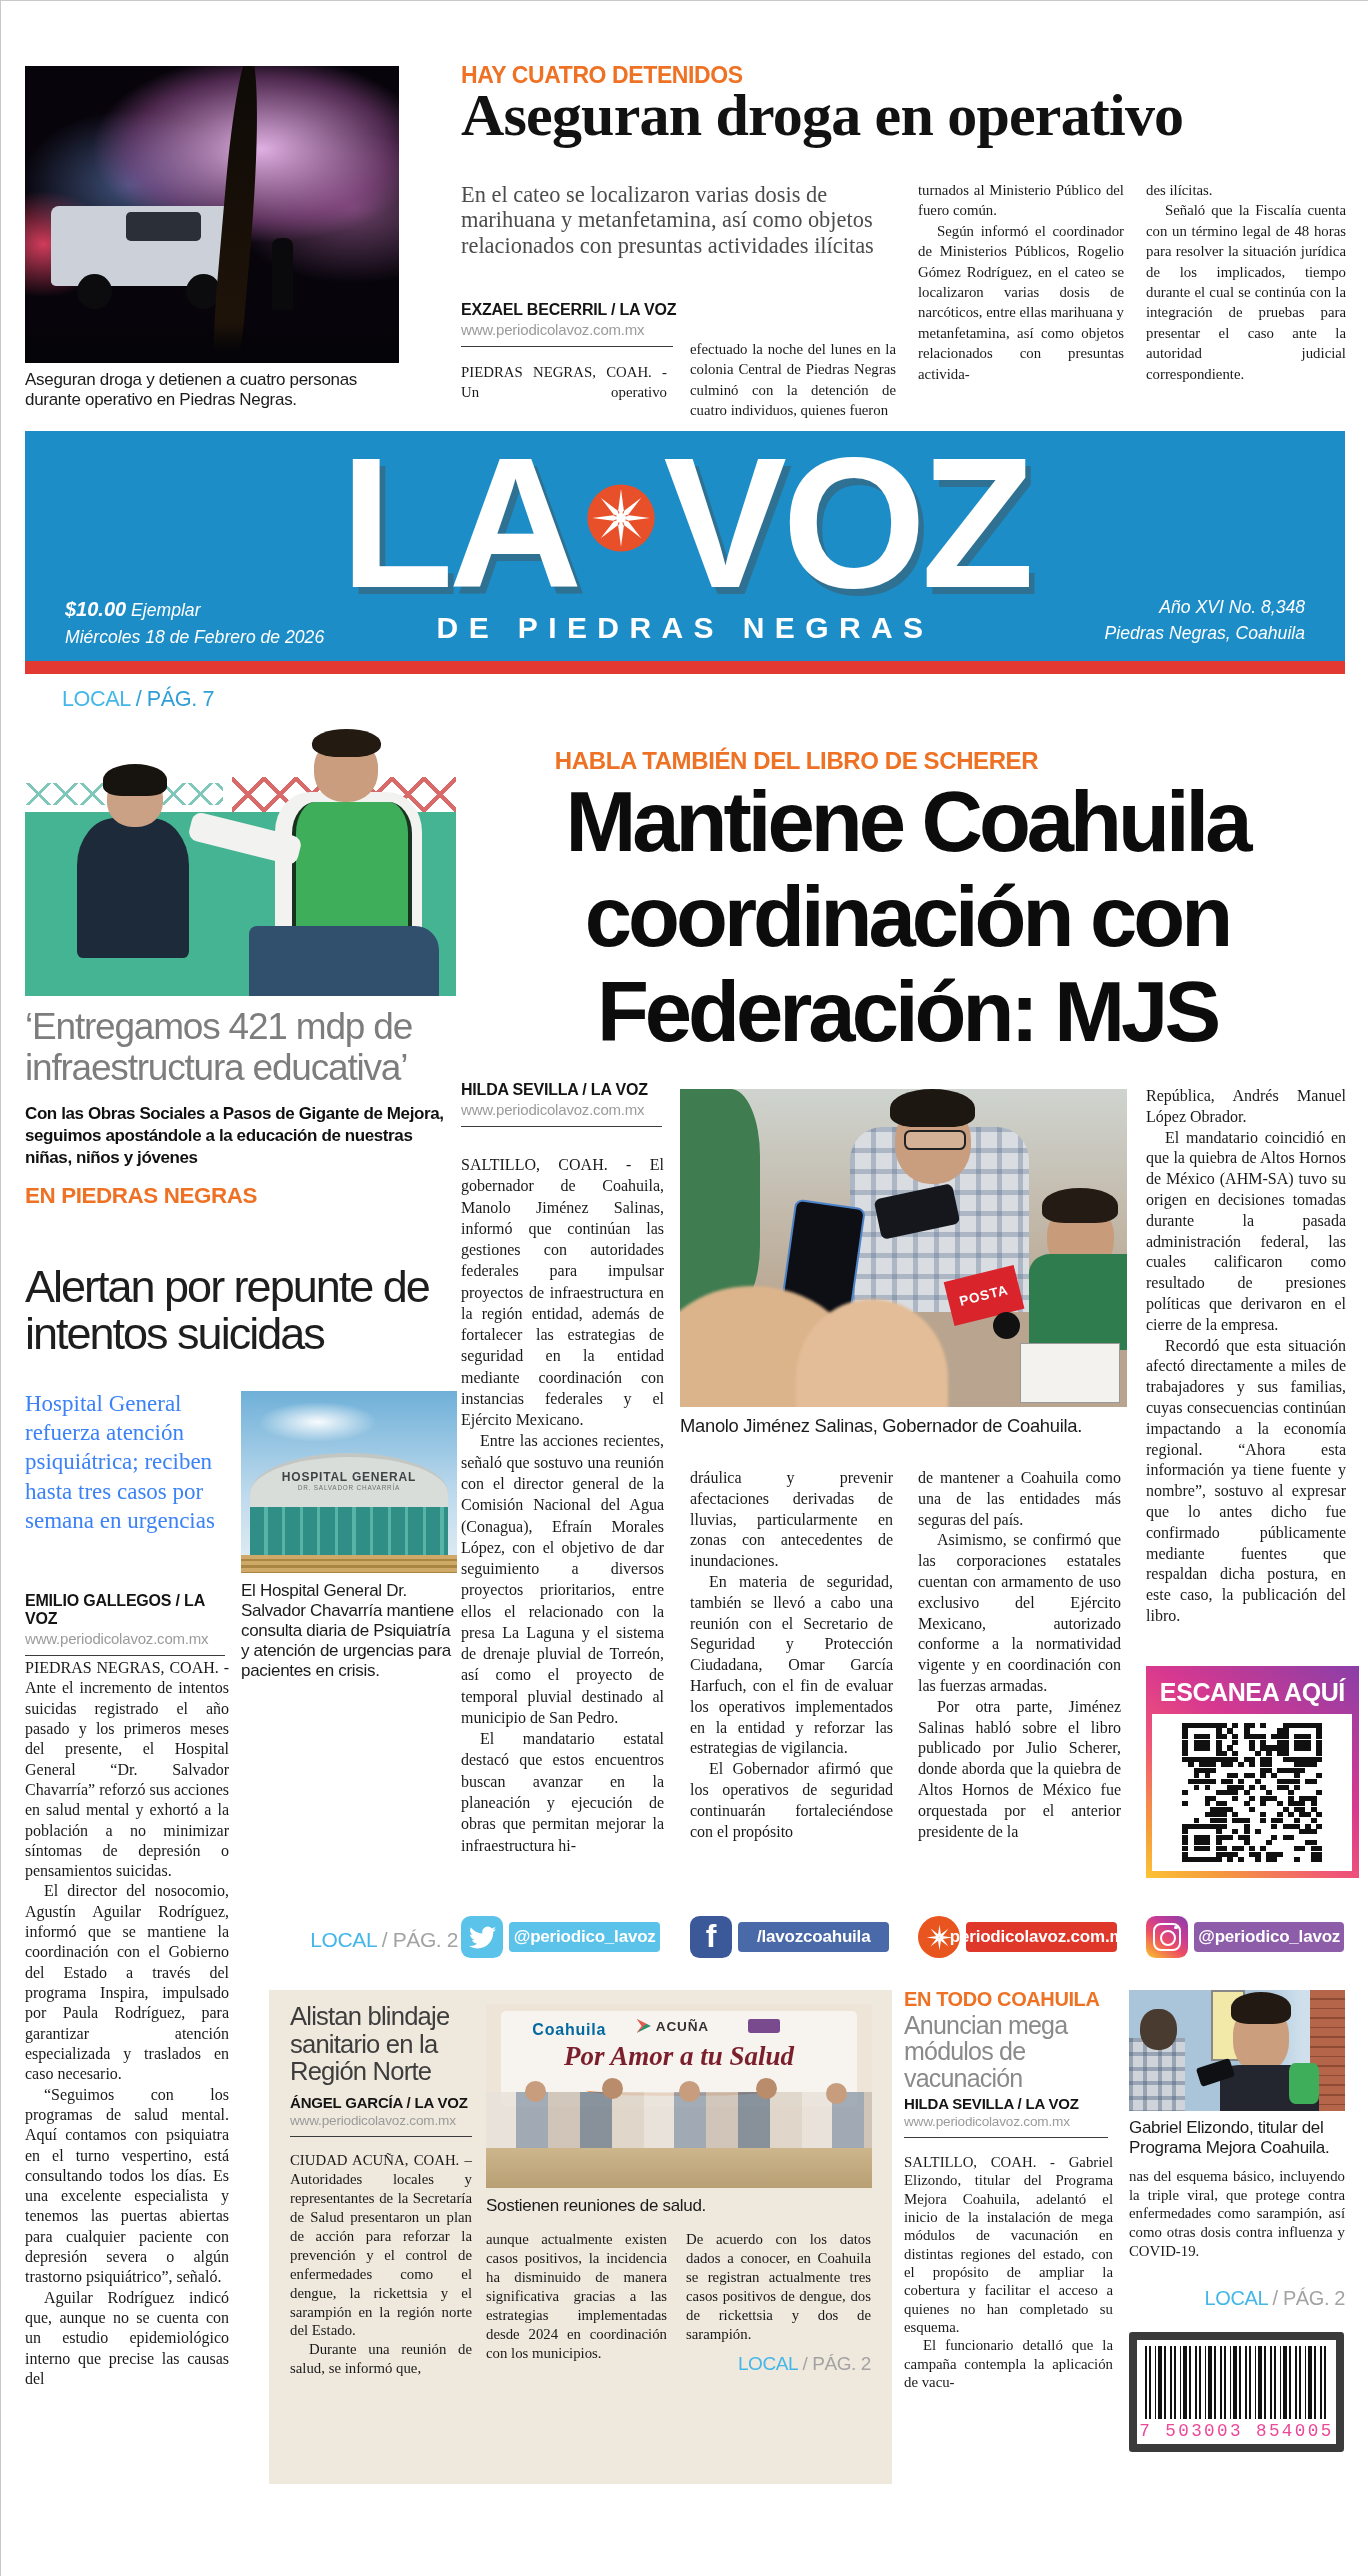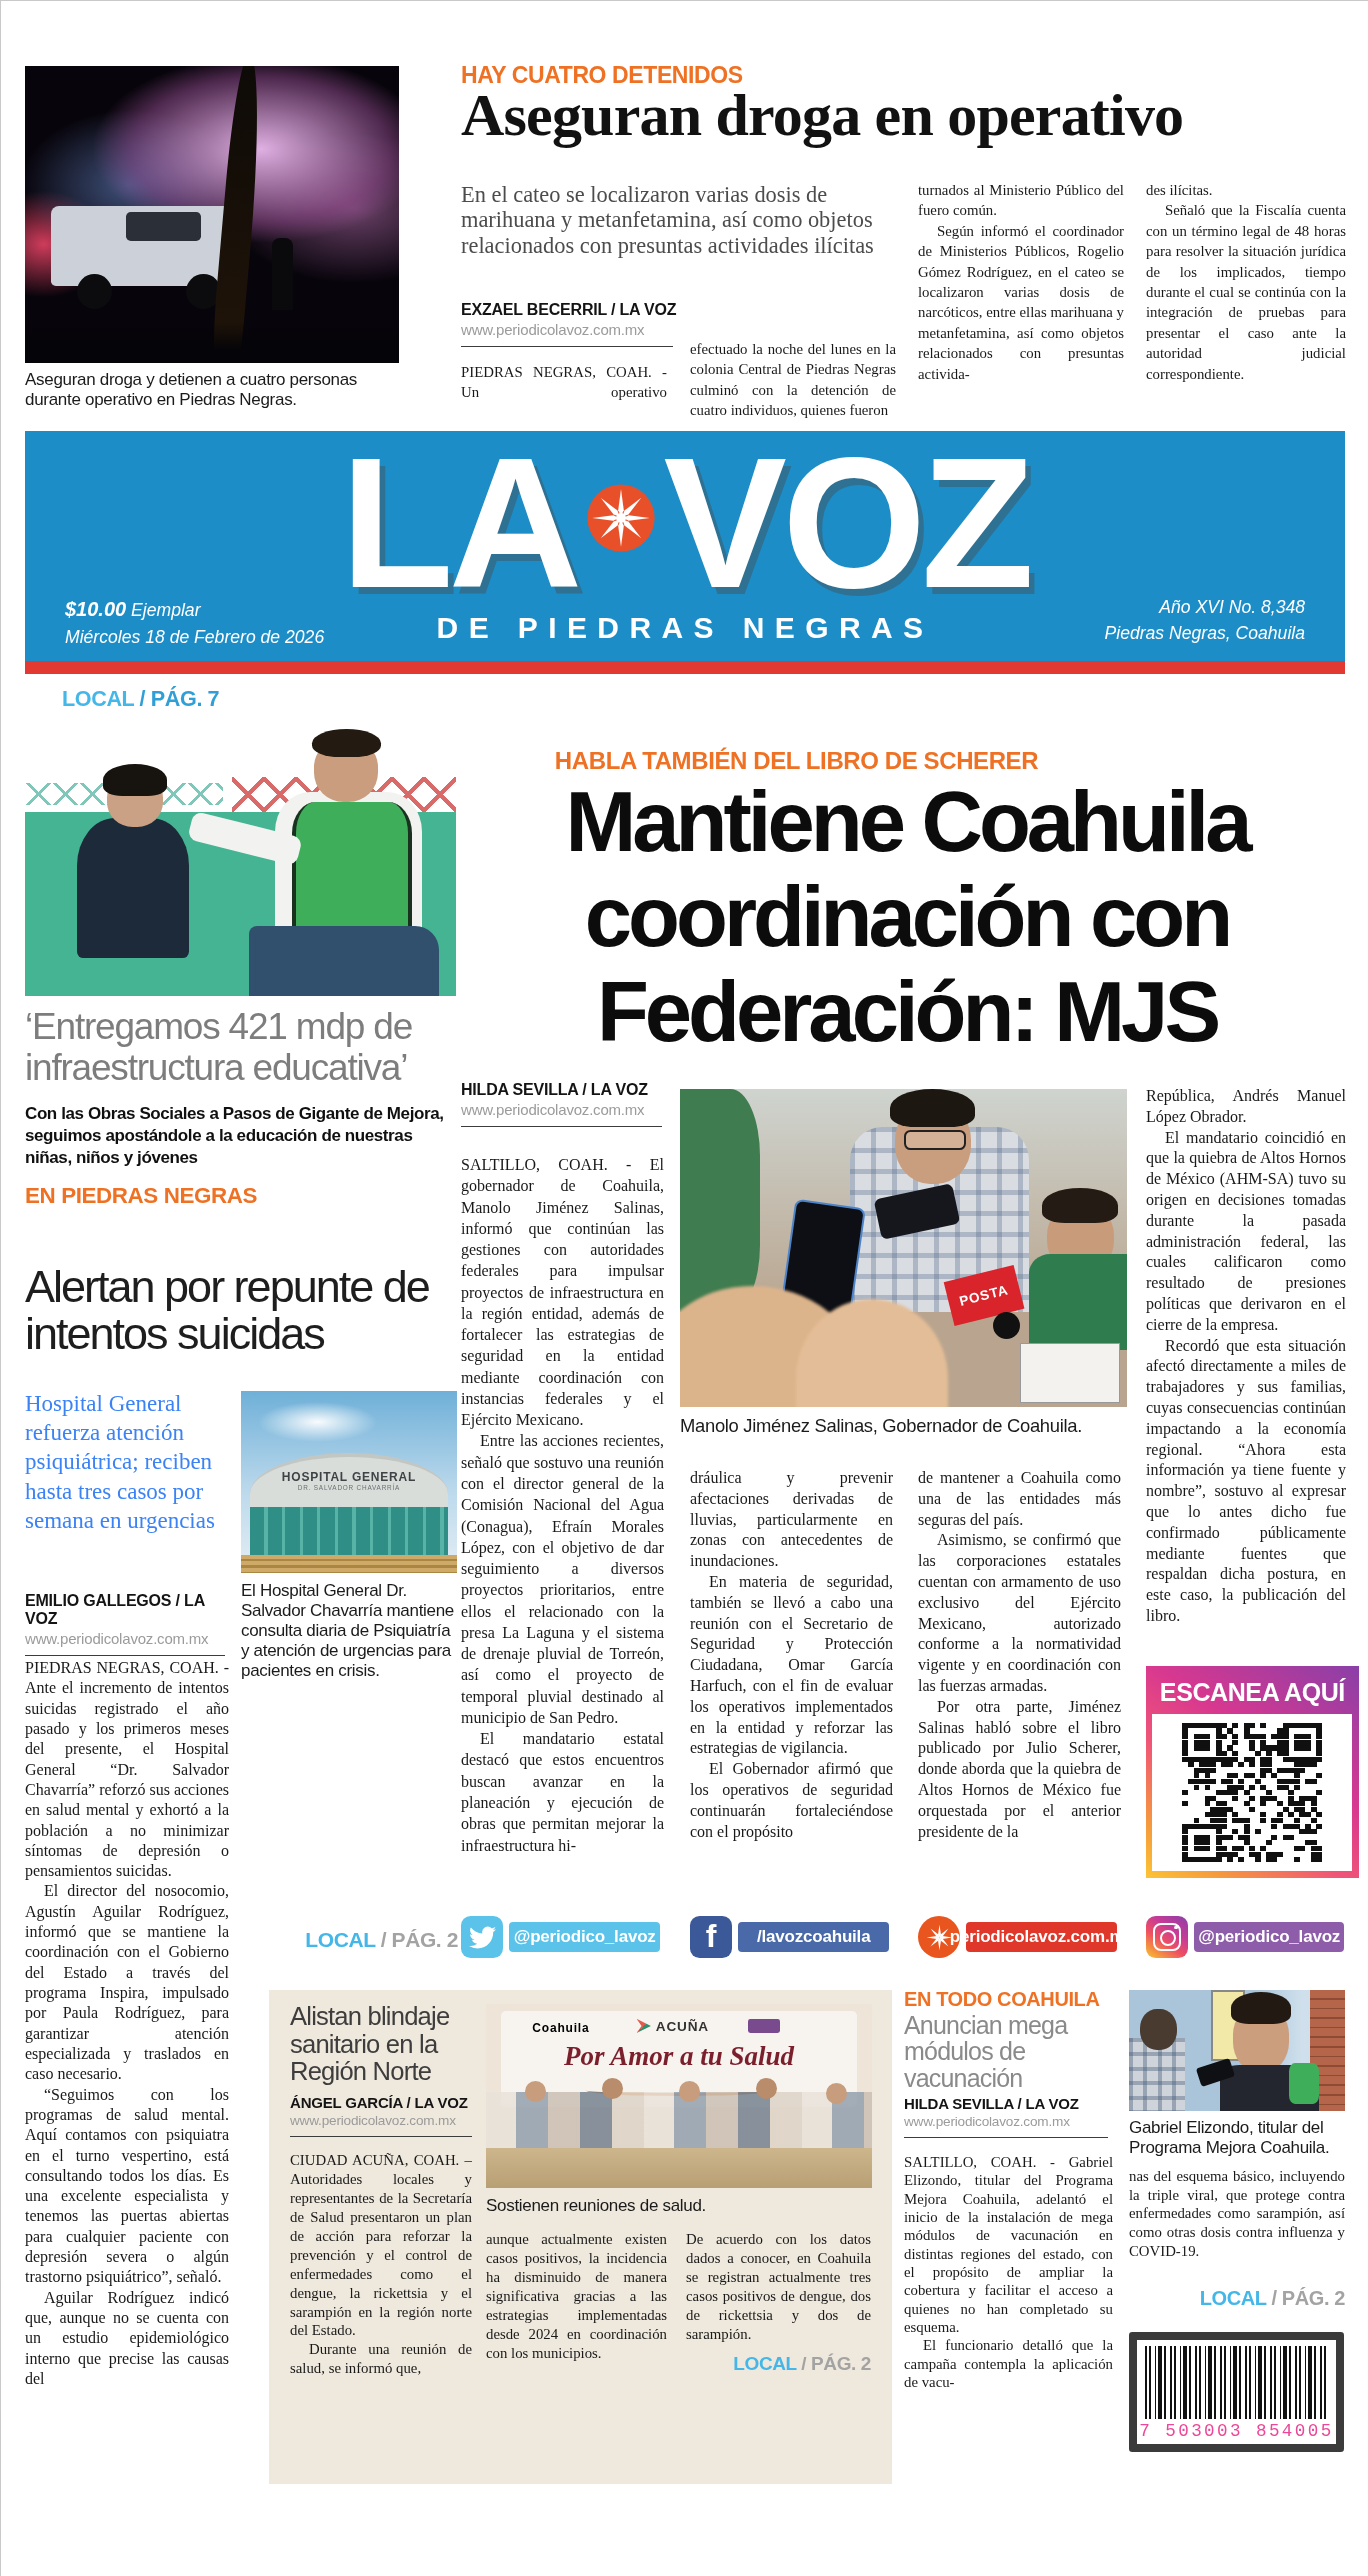"LOCAL / PÁG. 7" .tag { font-weight: bold -> normal }
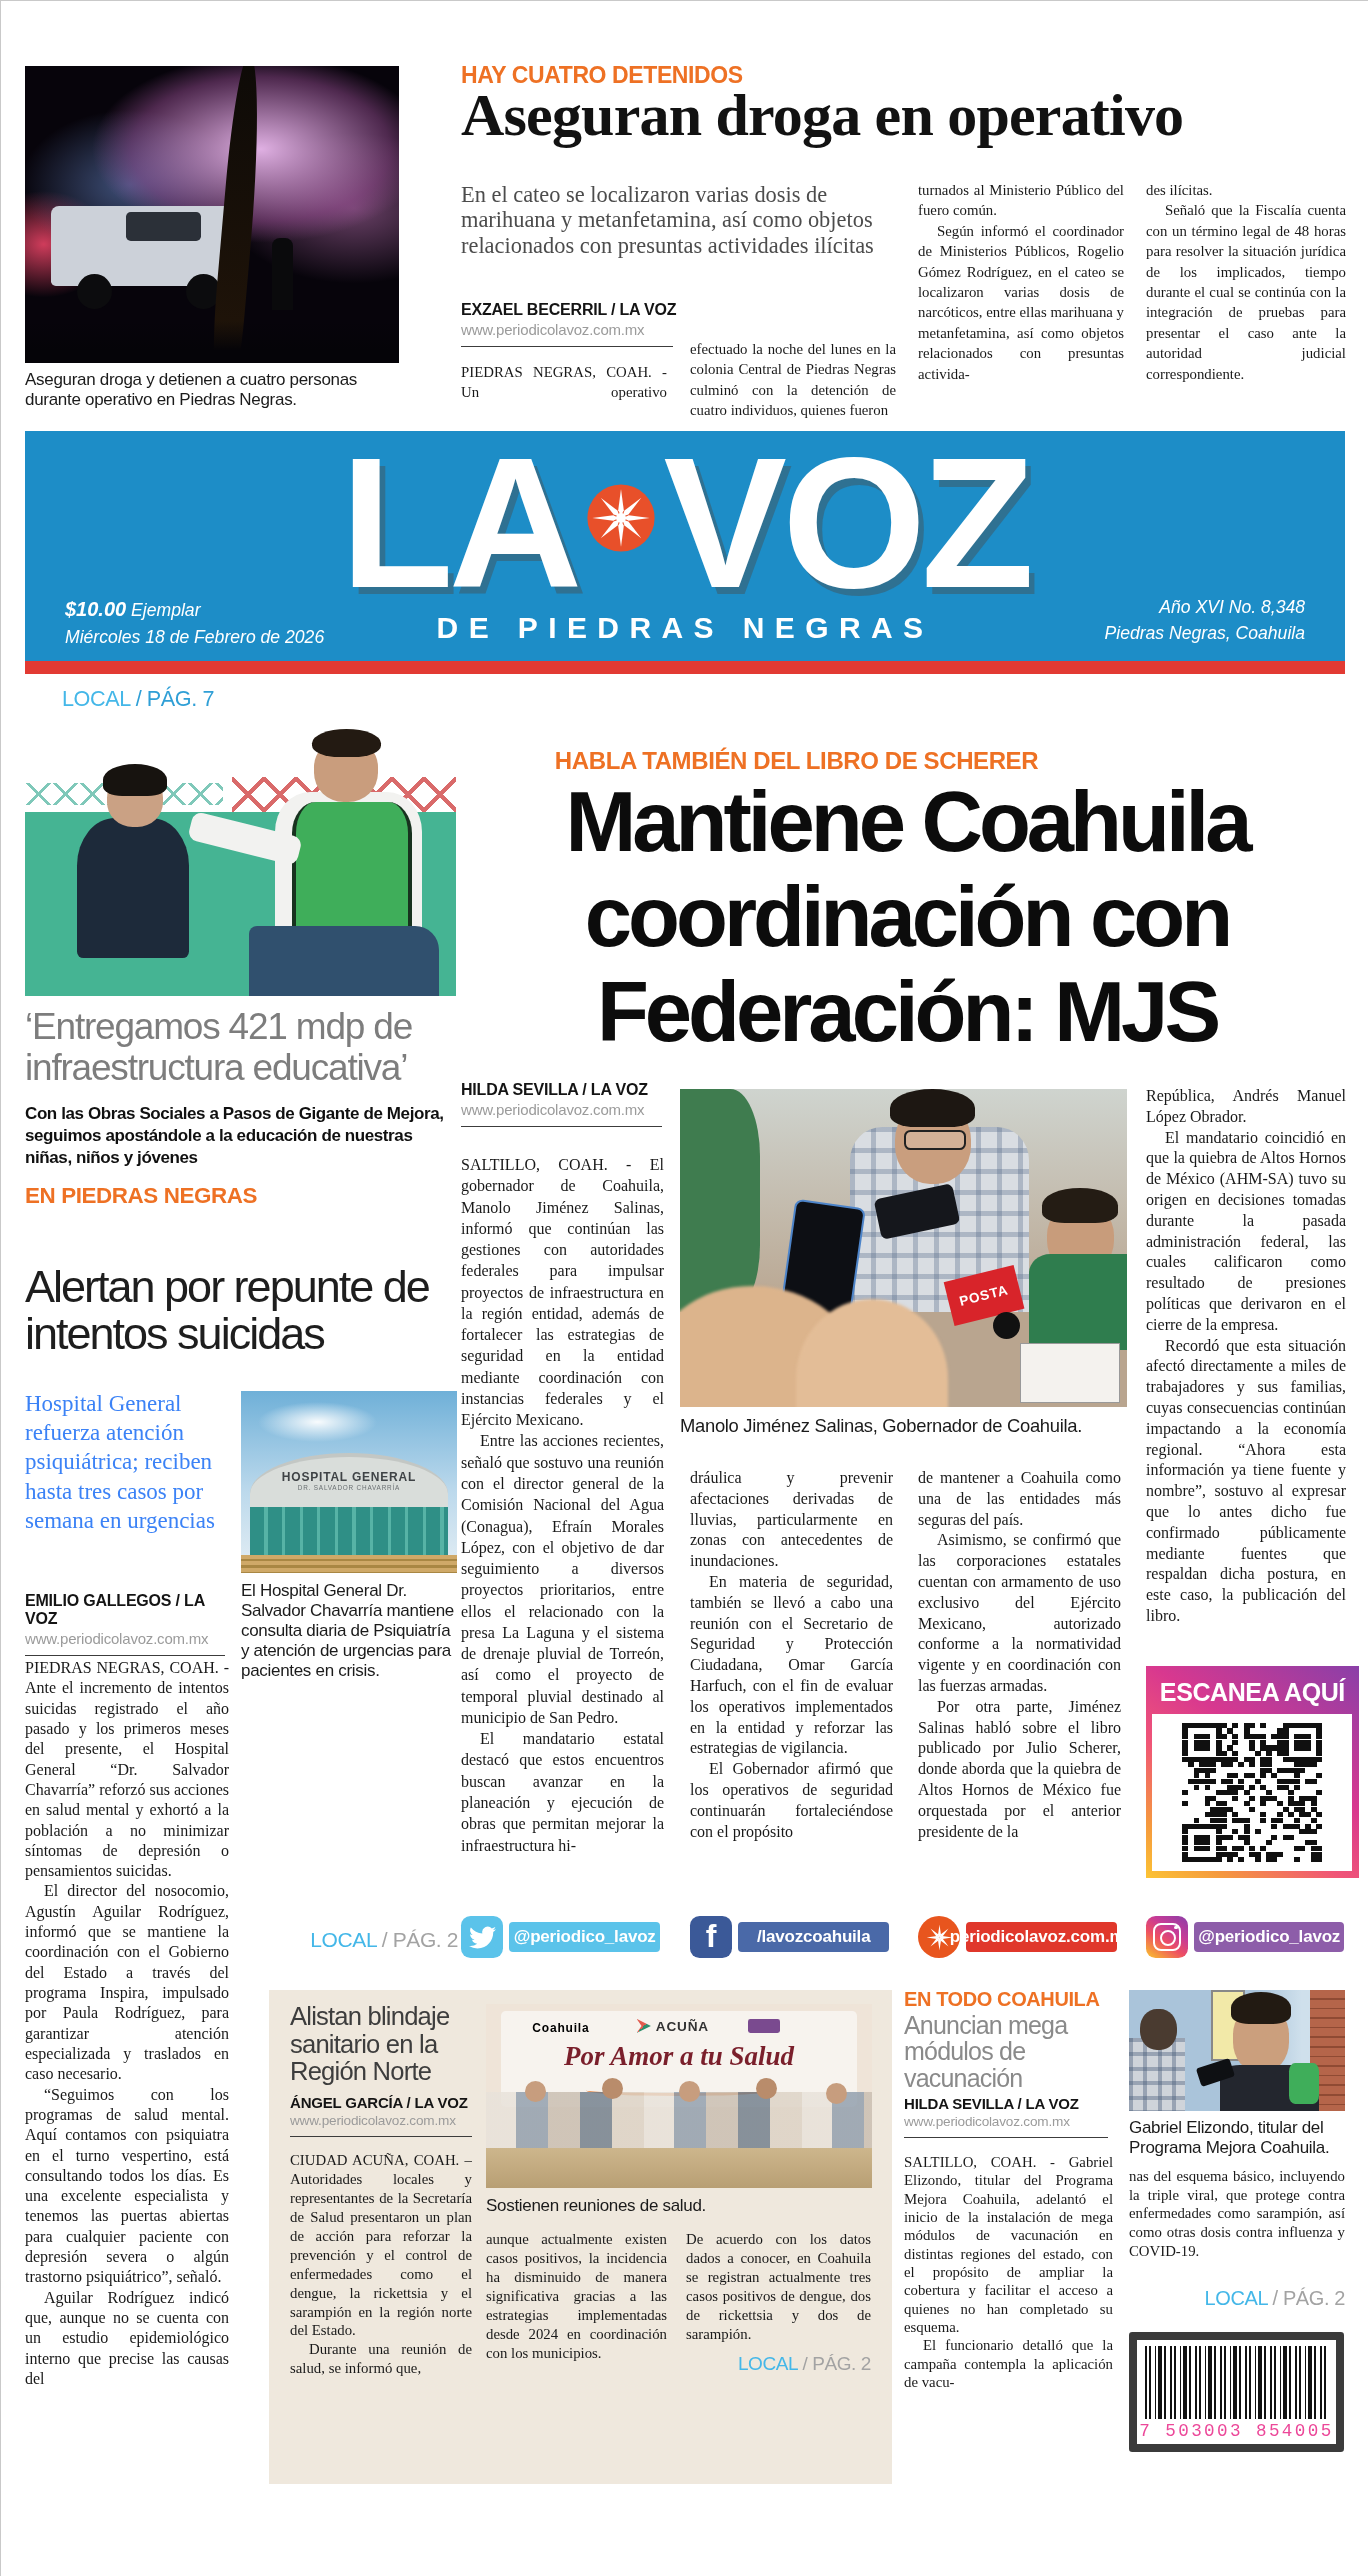"Coahuila" div.abs { color: #000000 -> #0369a1; font-size: 12px -> 16px }
